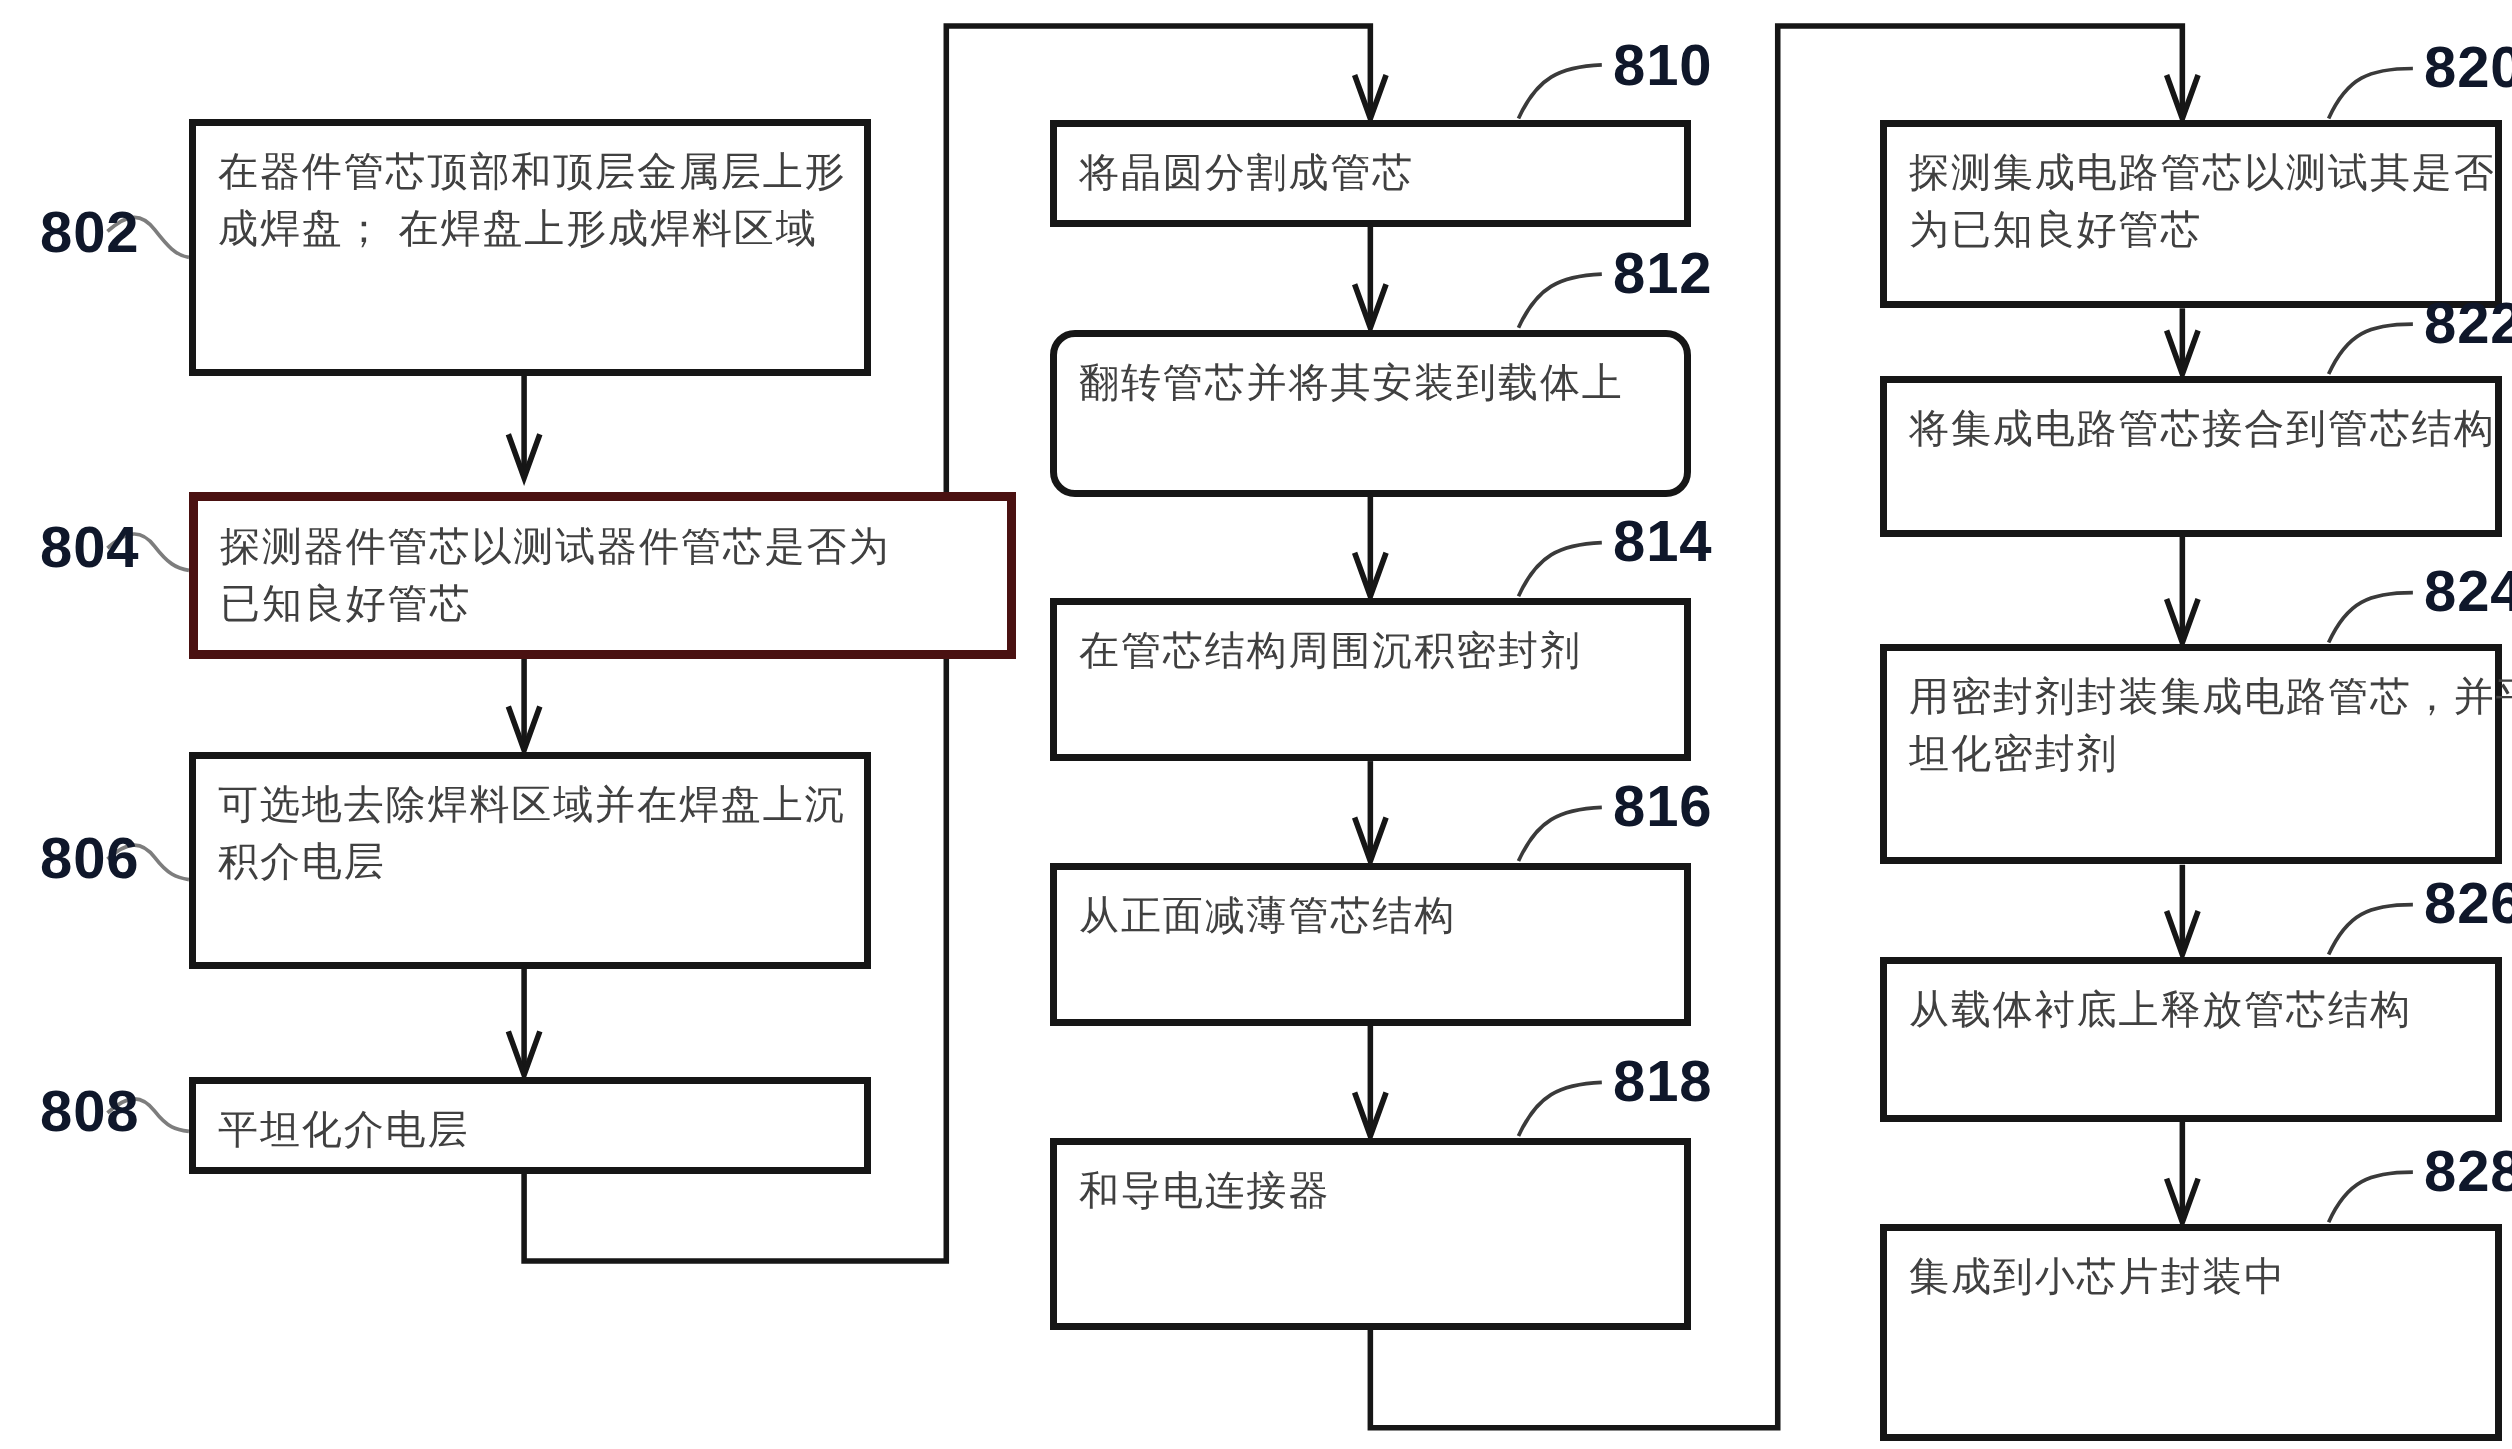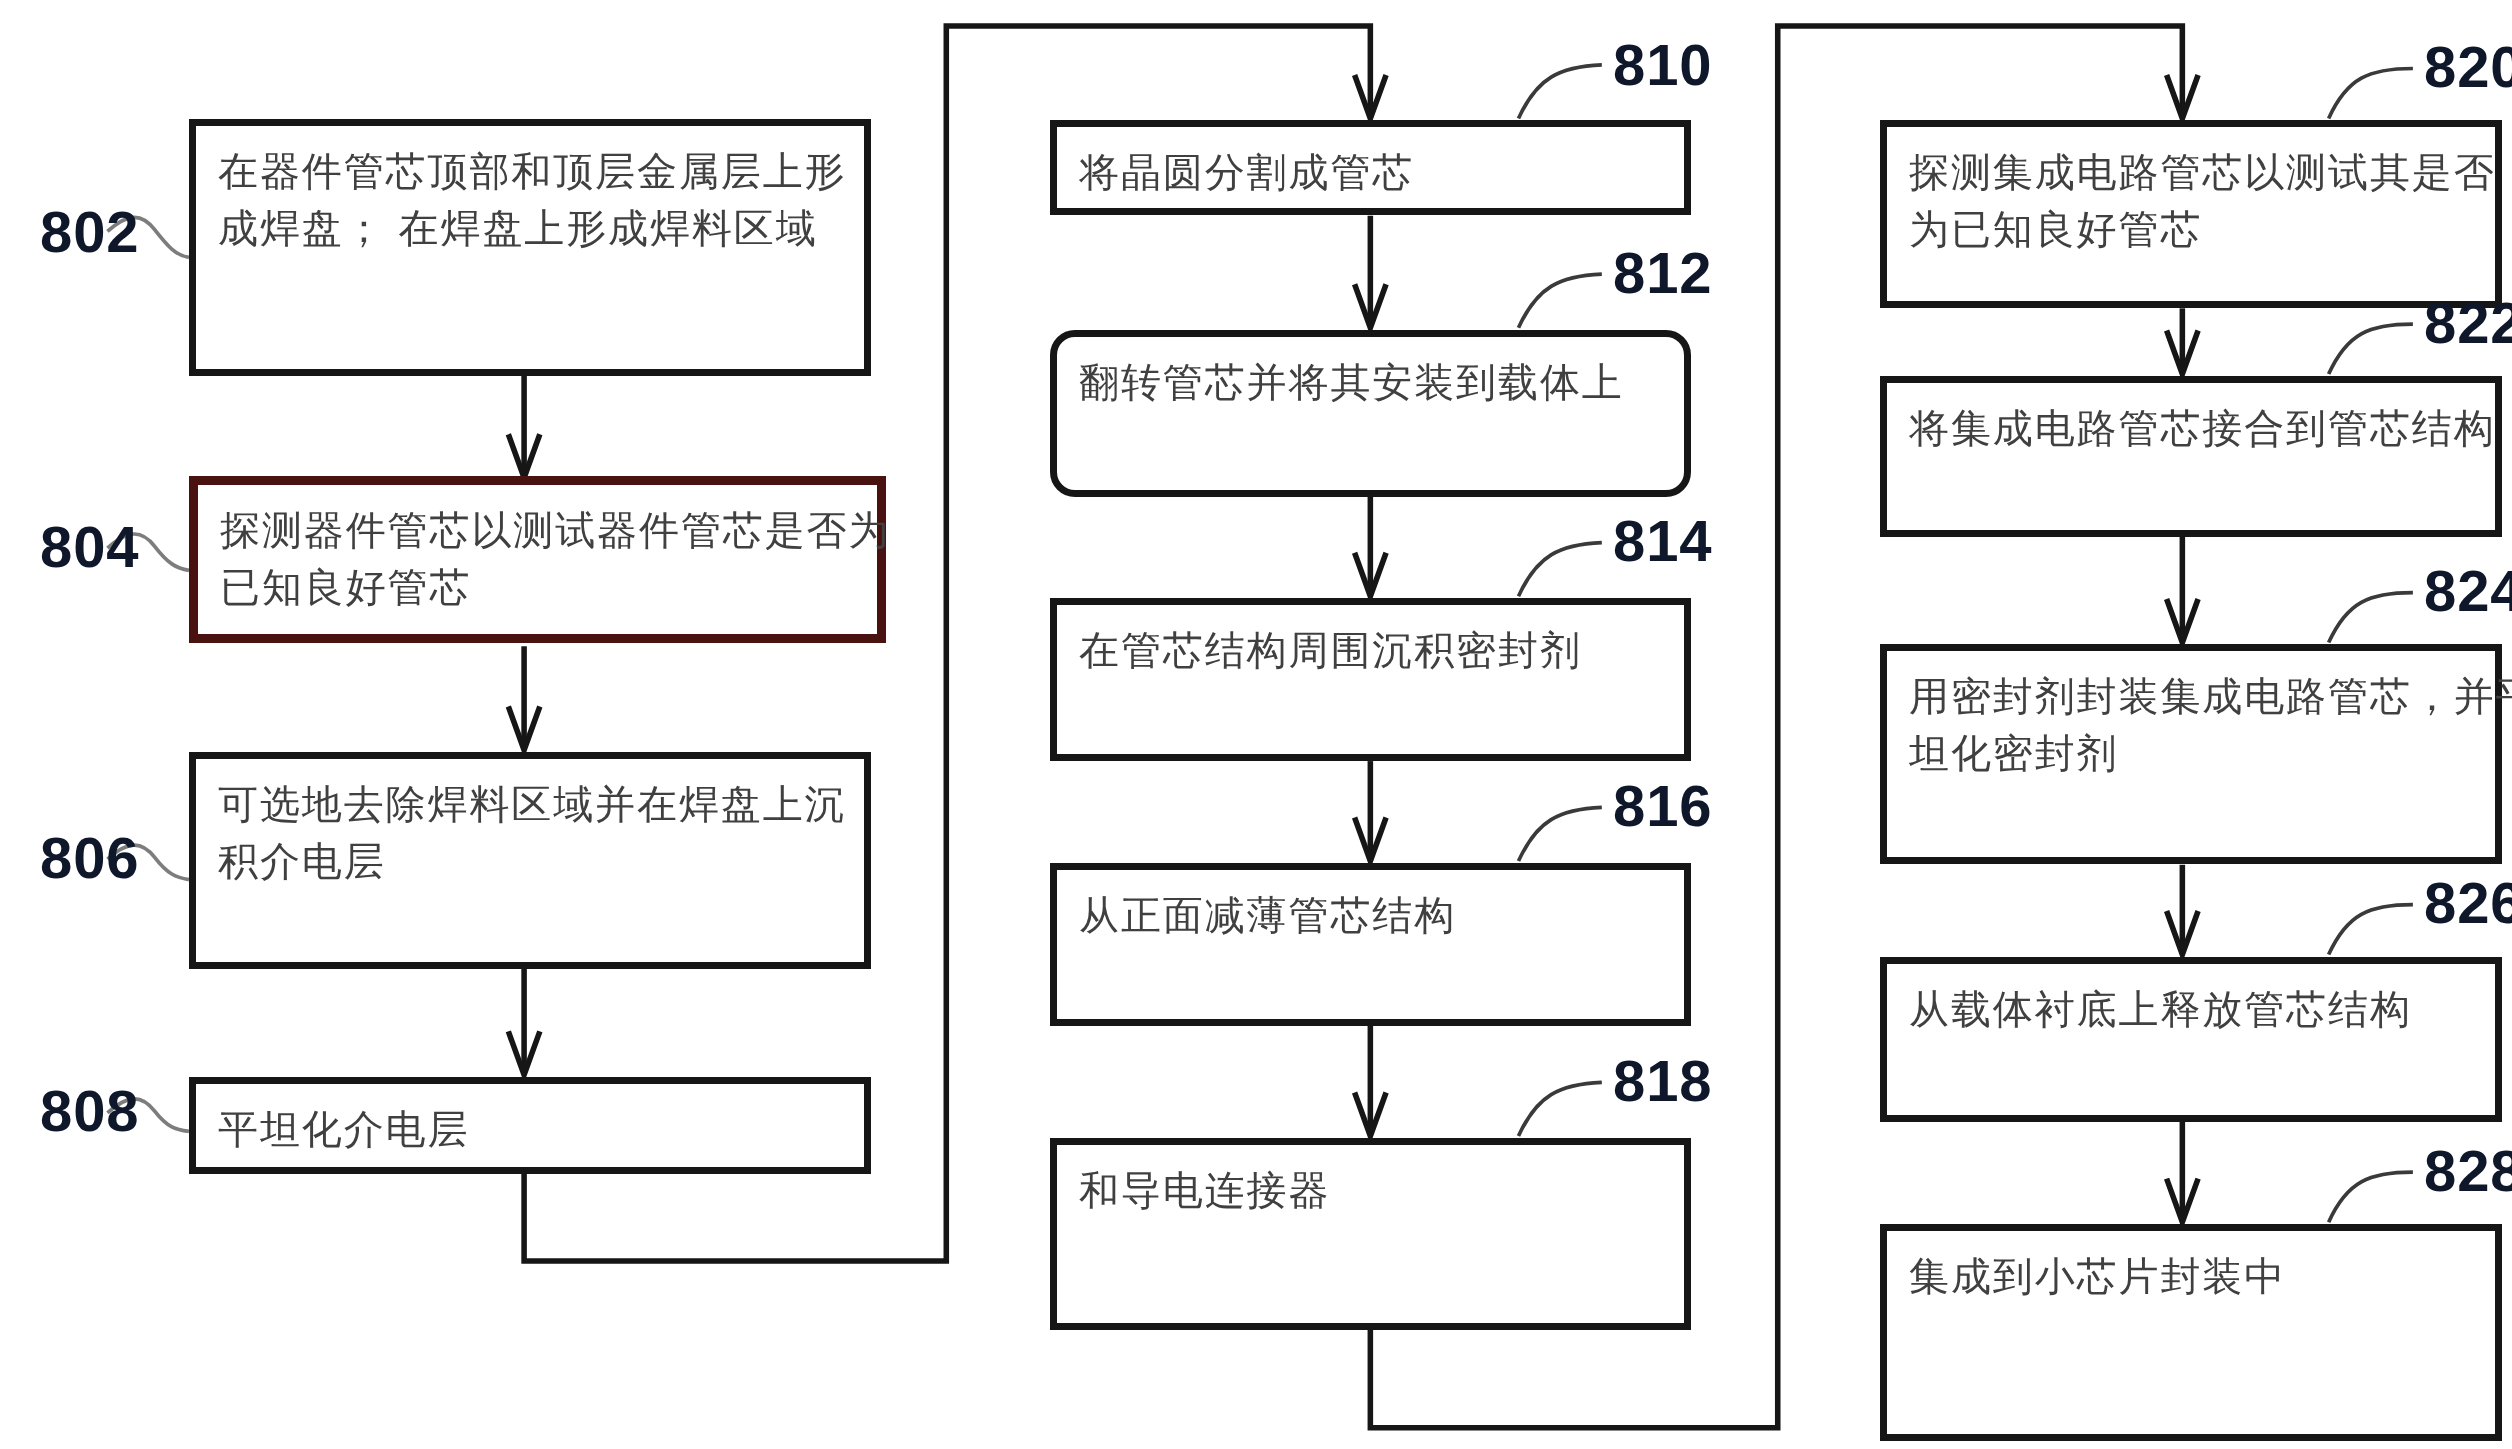"将晶圆分割成管芯" div.box { height: 95px -> 107px }
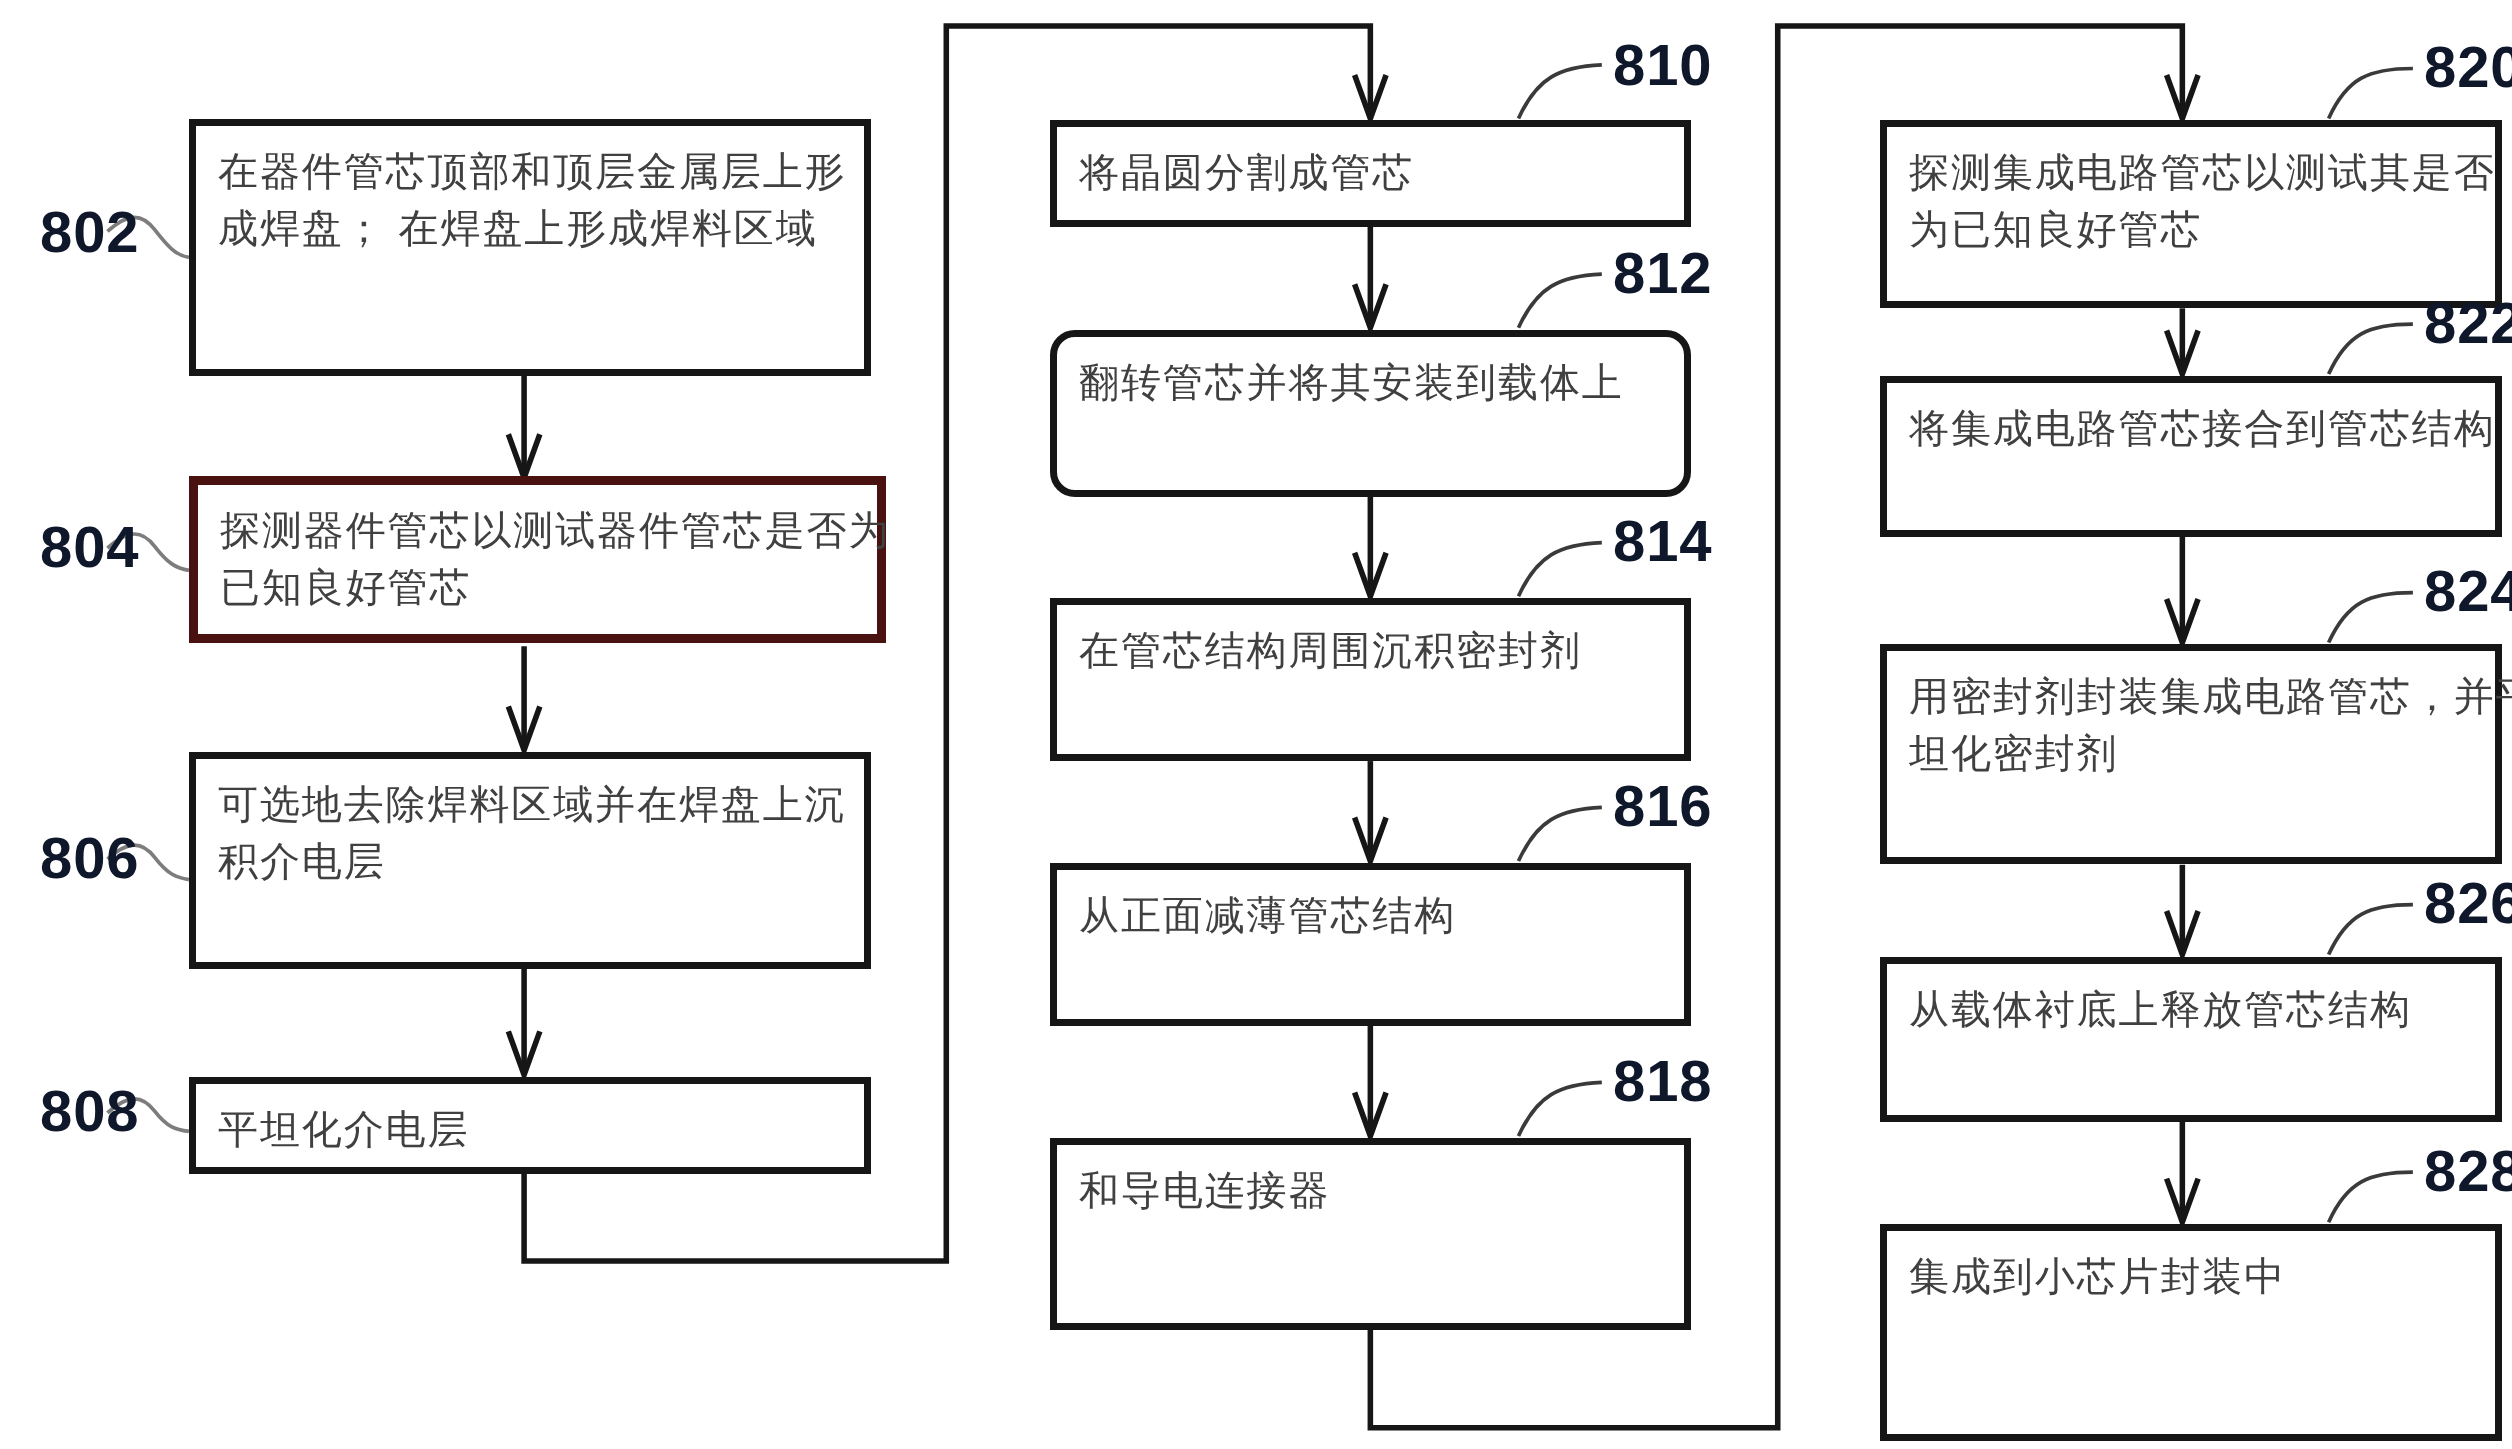"探测器件管芯以测试器件管芯是否为" div.box { top: 476px -> 492px; width: 697px -> 827px }
